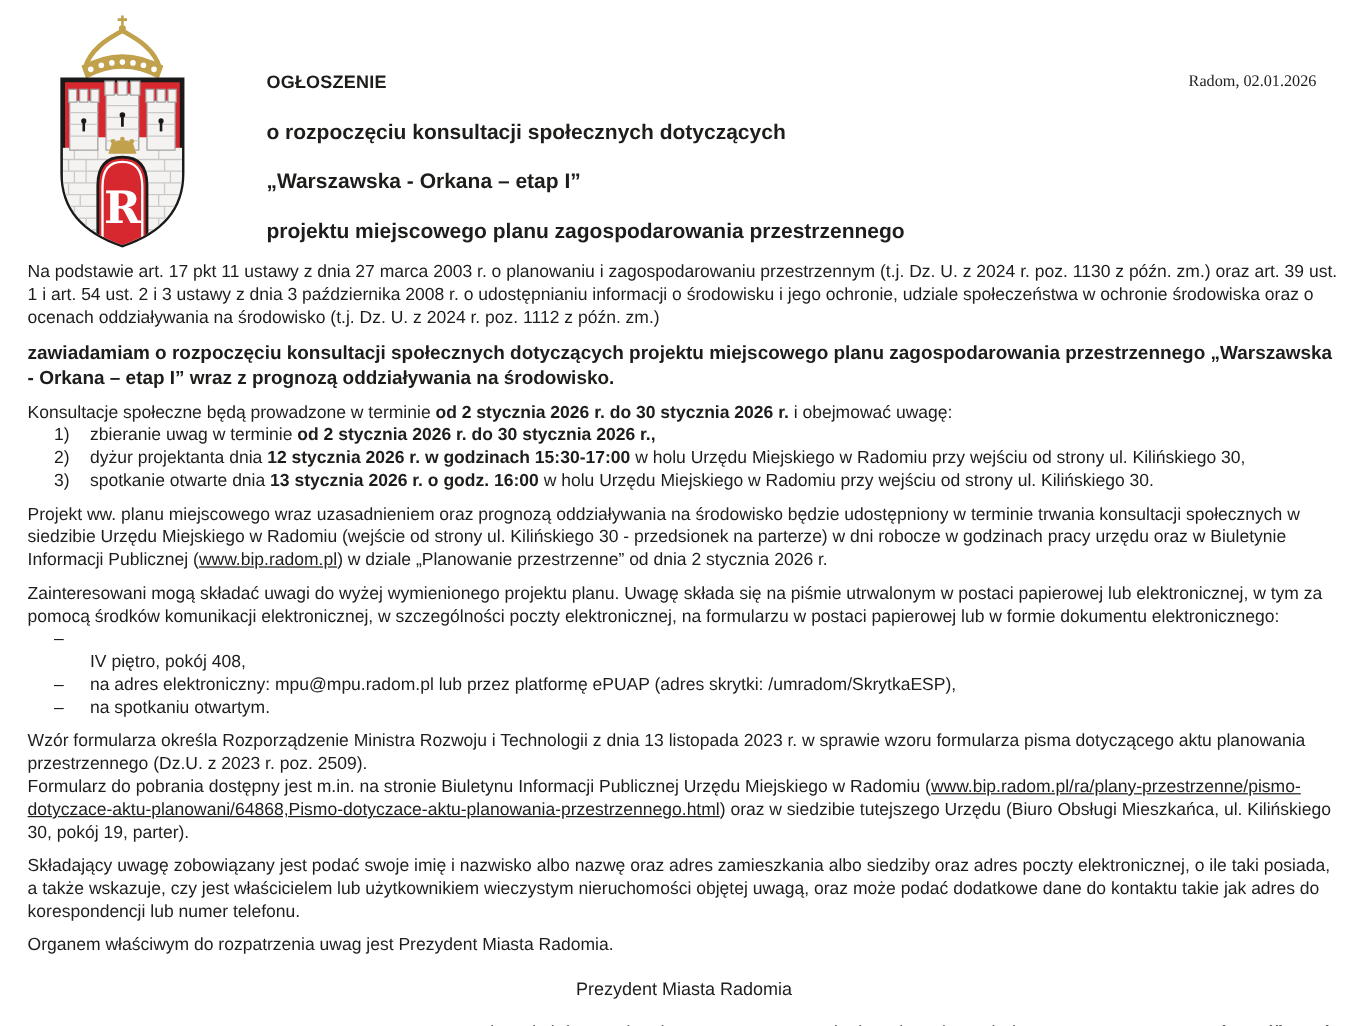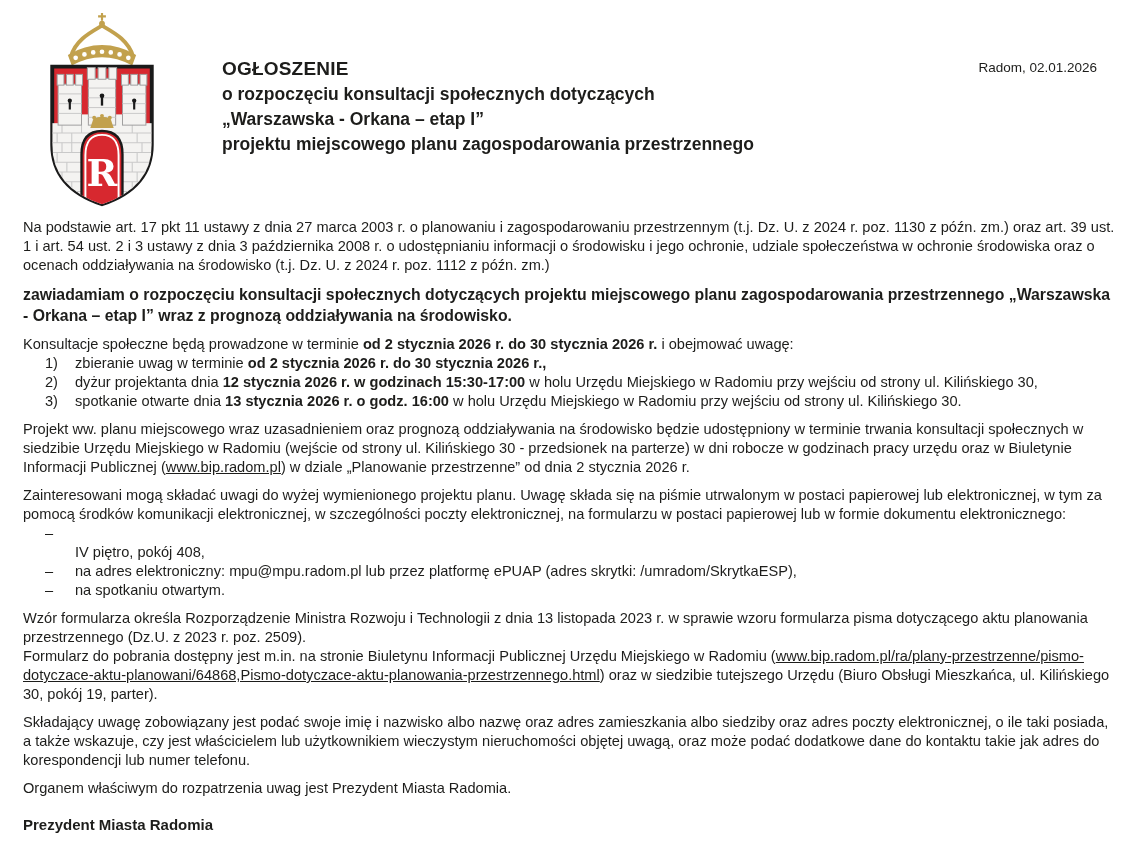"OGŁOSZENIE" .title-main { font-size: 19px -> 15px }
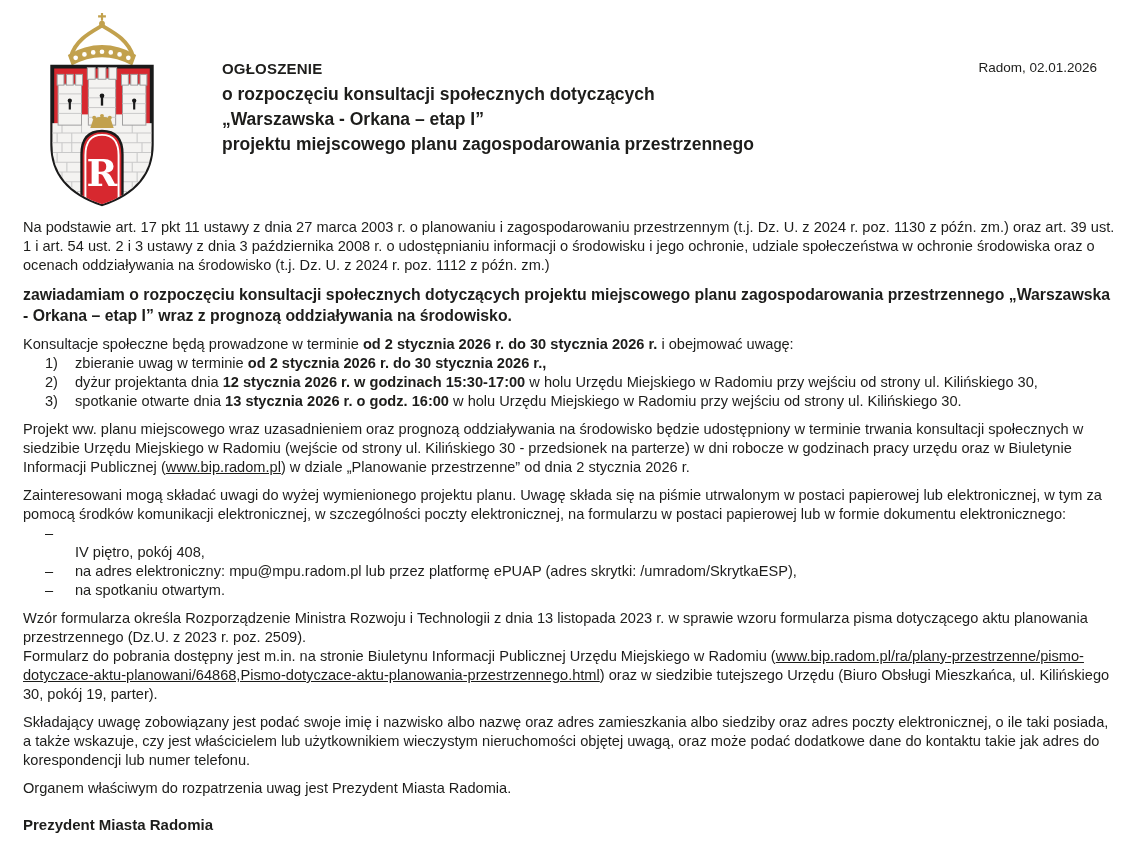"Radom, 02.01.2026" .date { font-family: none -> Liberation Serif, serif }
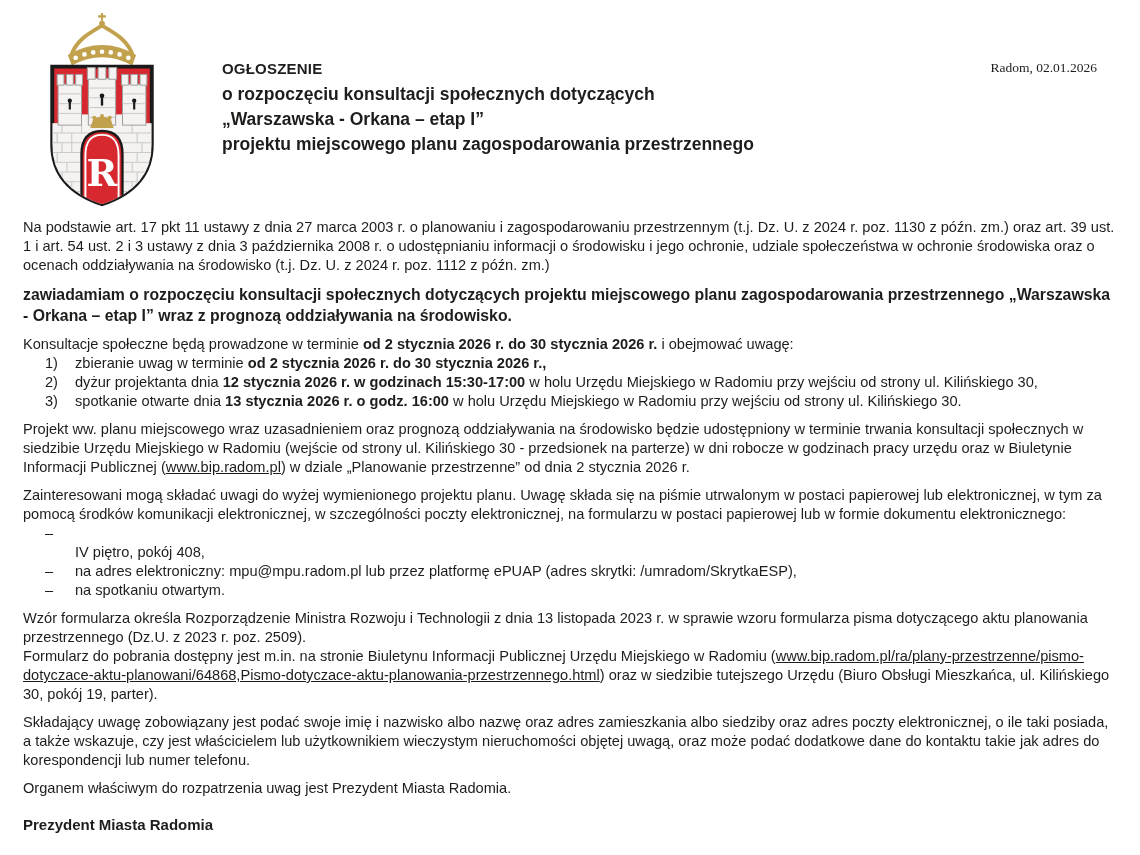"o rozpoczęciu konsultacji społecznych" .title-sub { margin-top: none -> 16px }
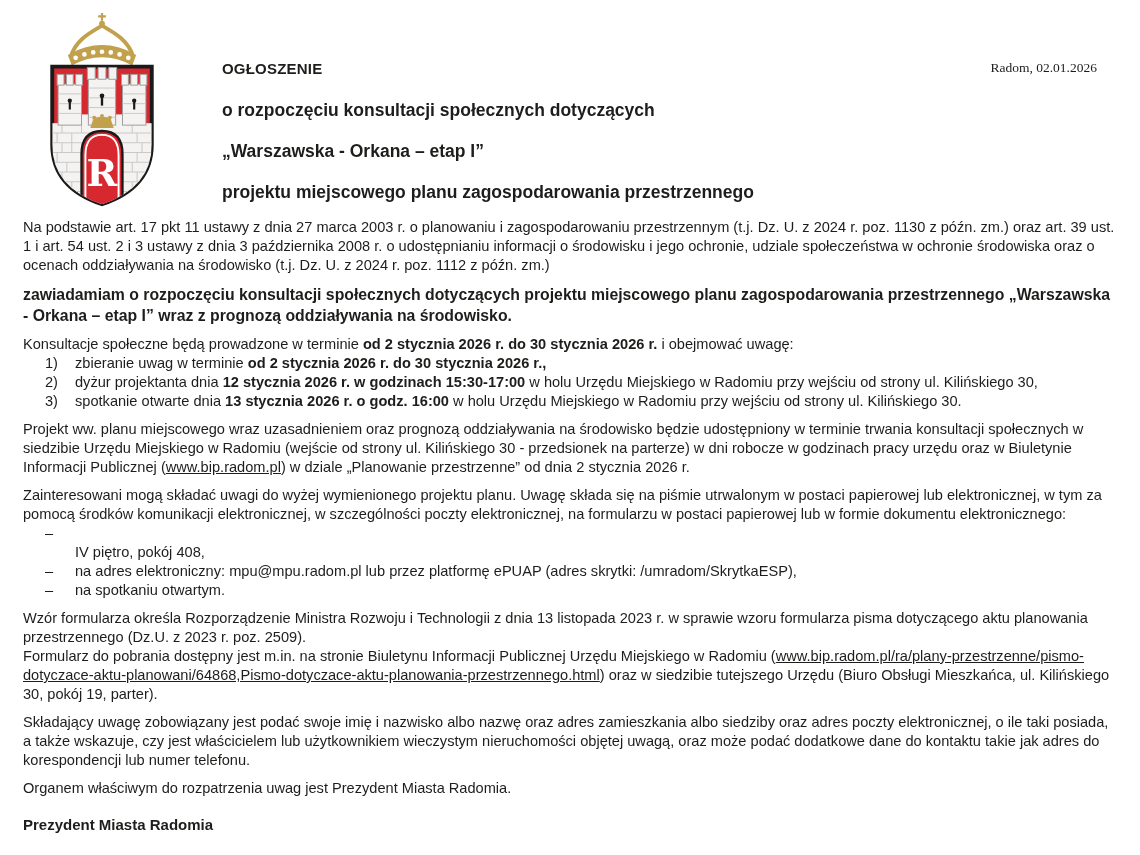"Prezydent Miasta Radomia" .sig { font-weight: bold -> normal; text-align: left -> center }
